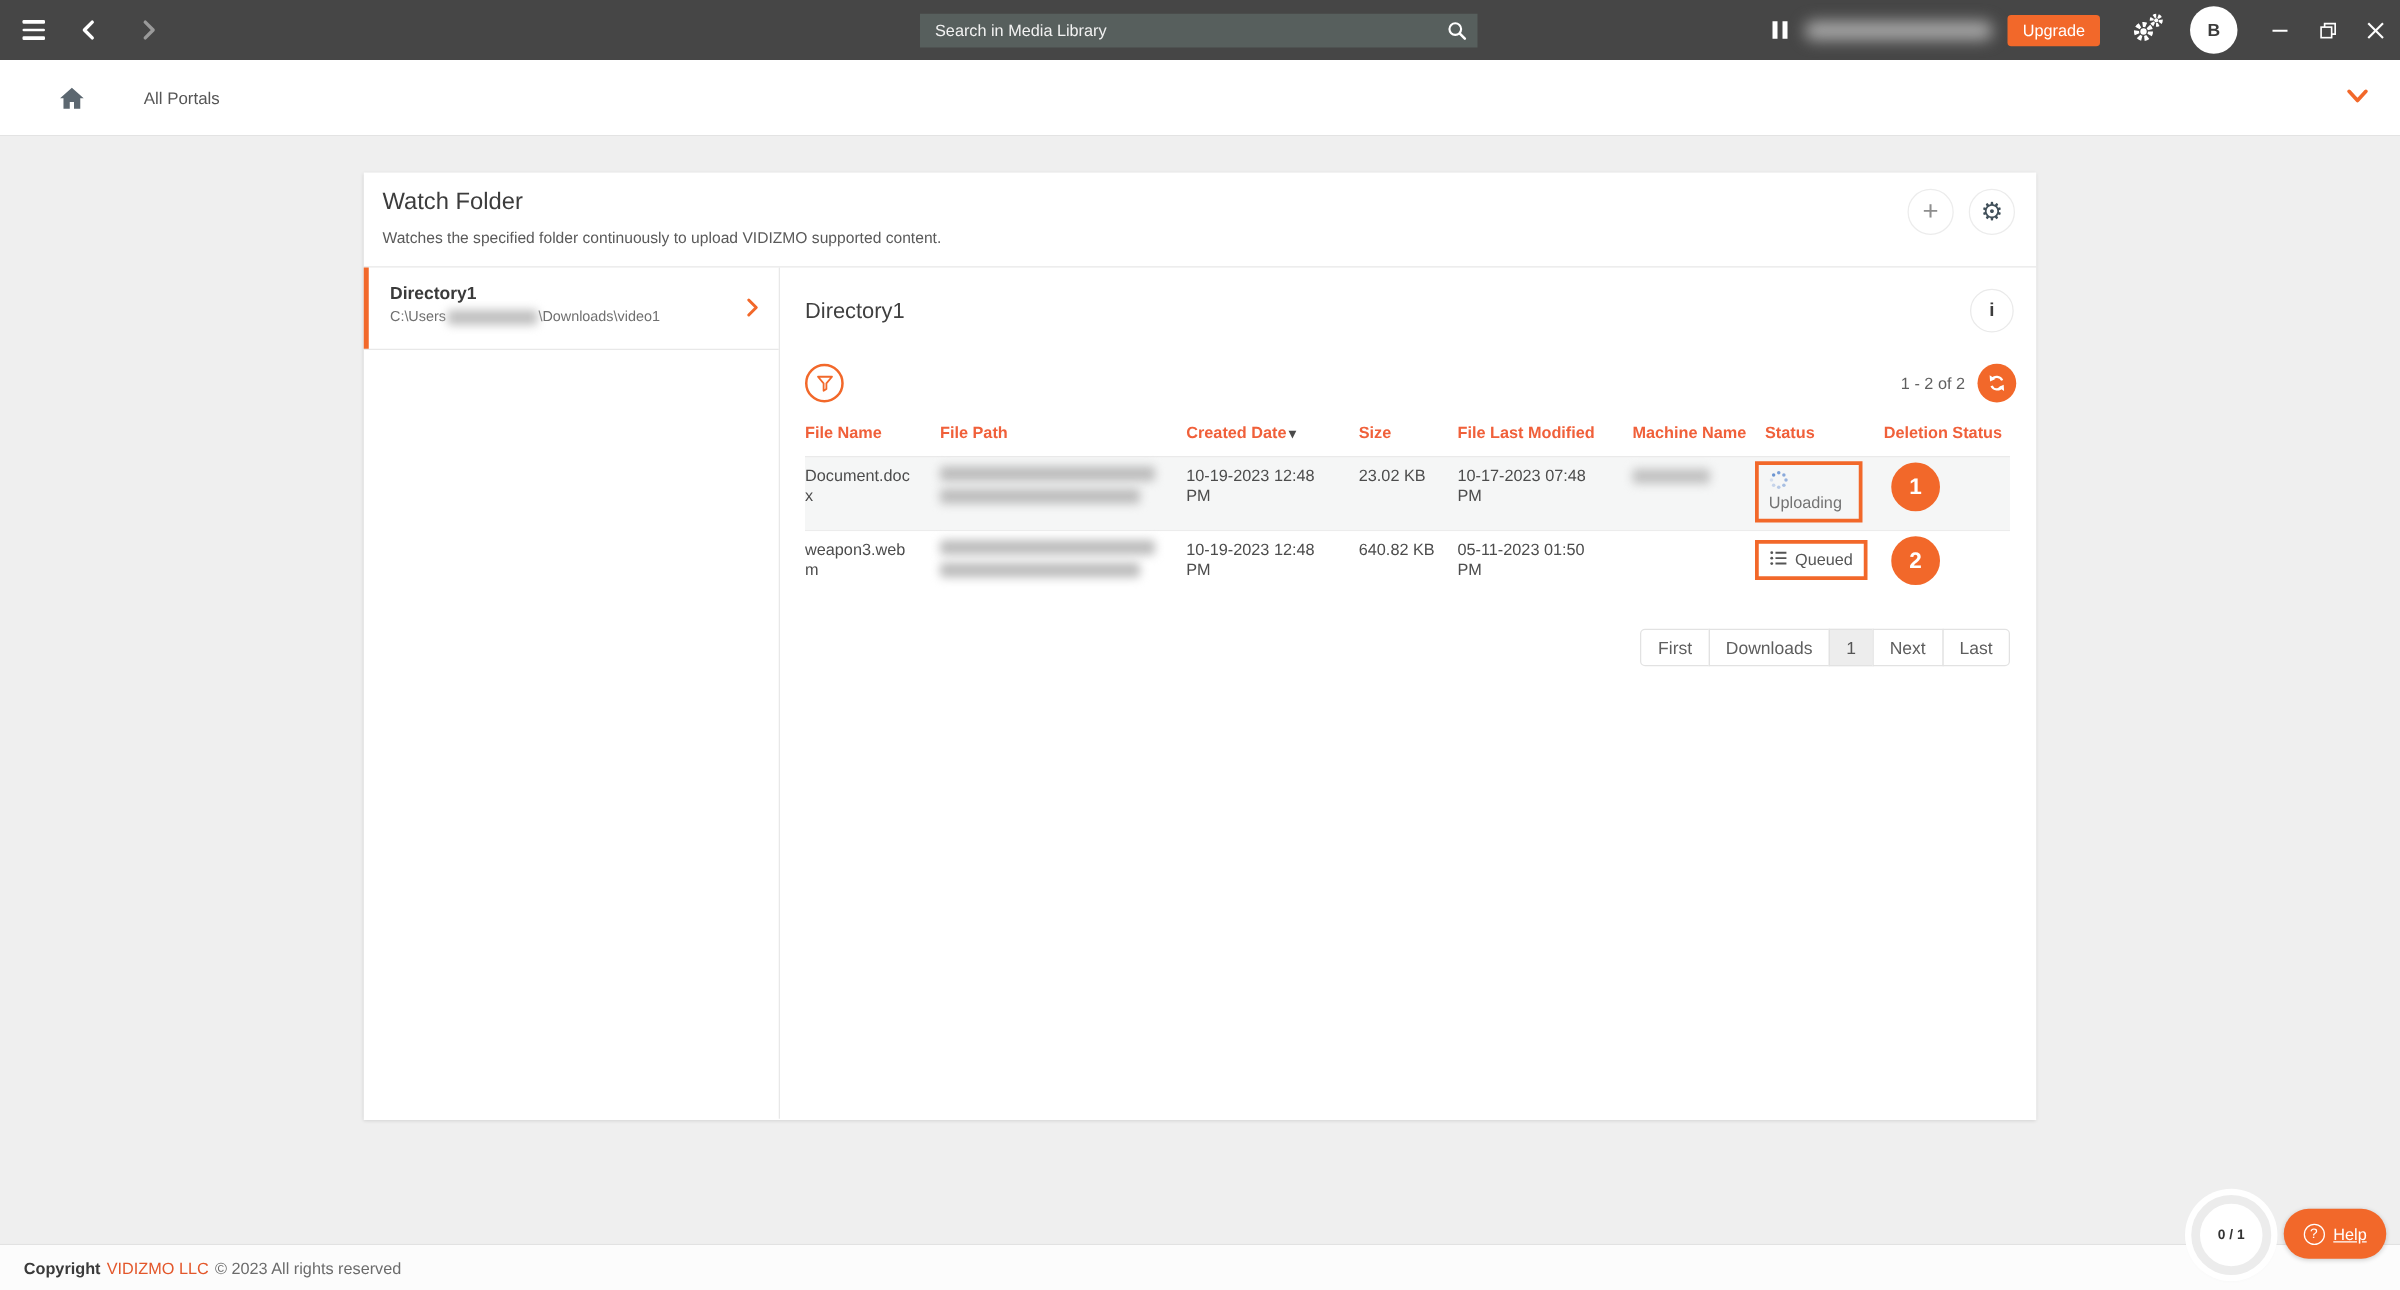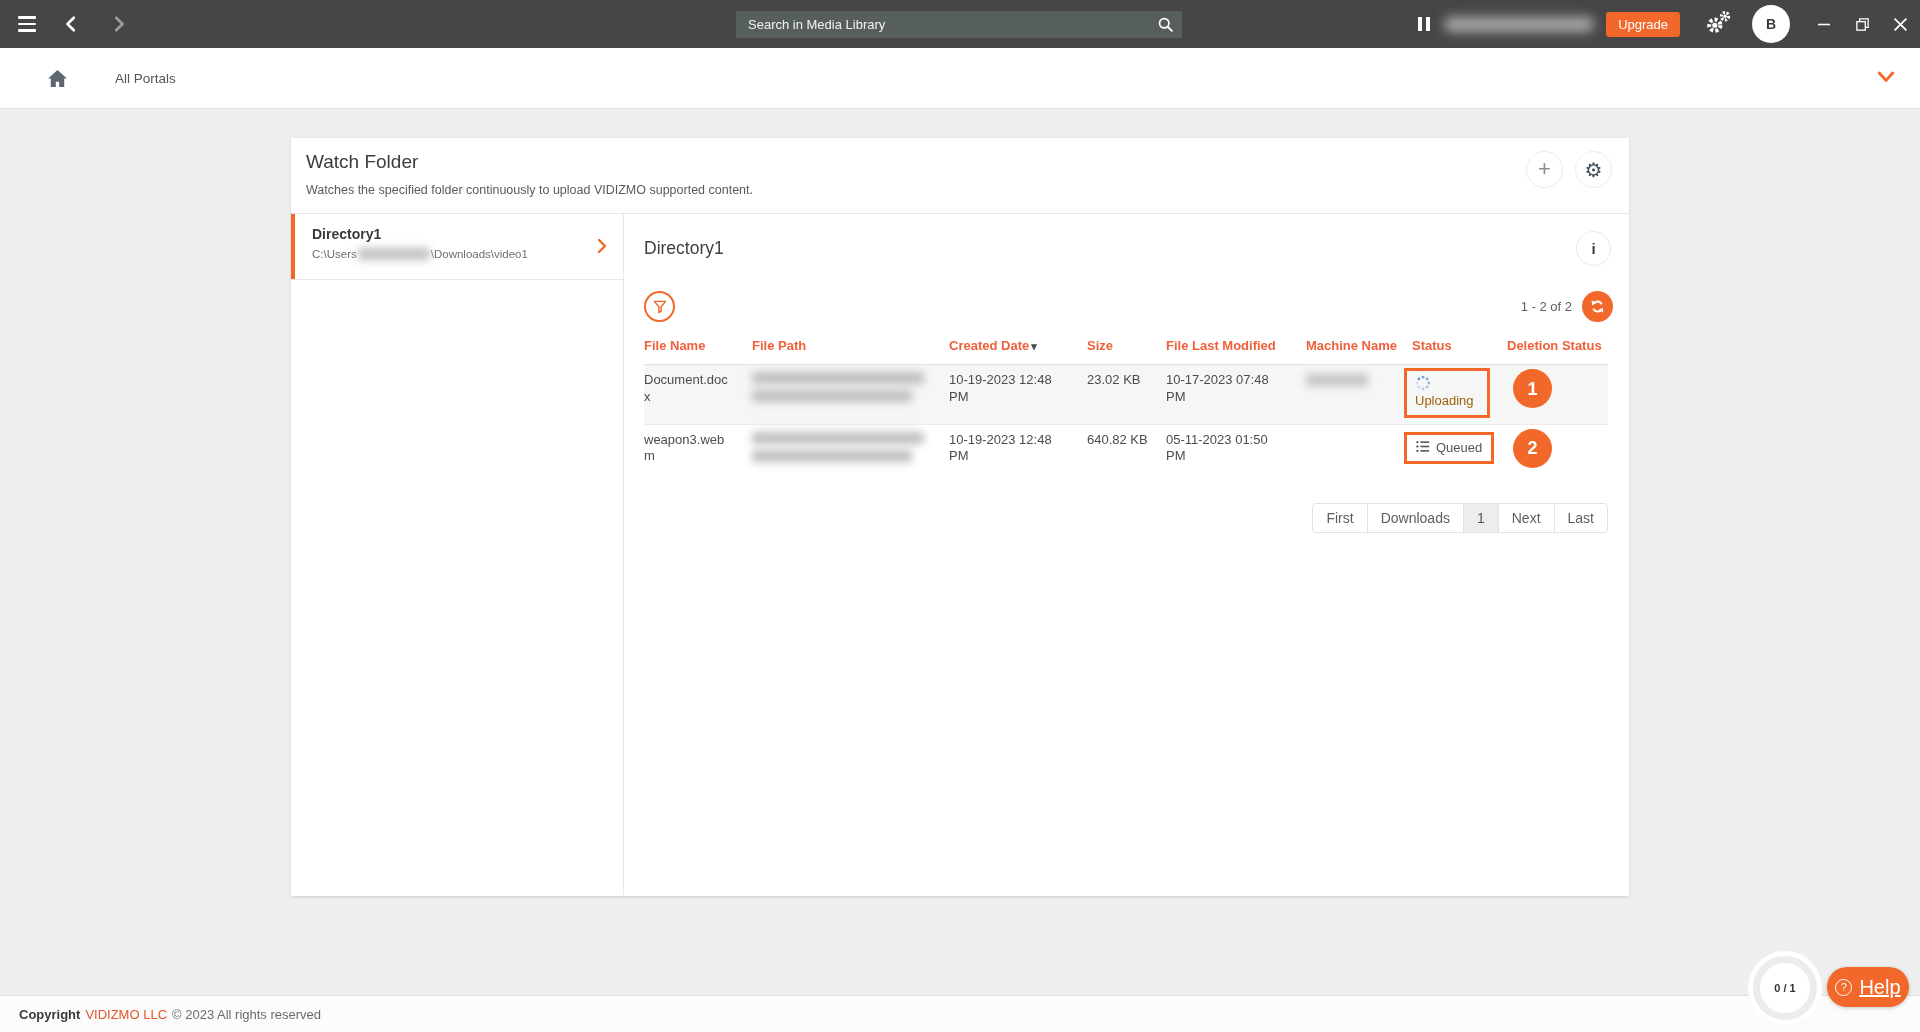"Uploading" .status-box .status-text { color: #a16207 -> #737373 }
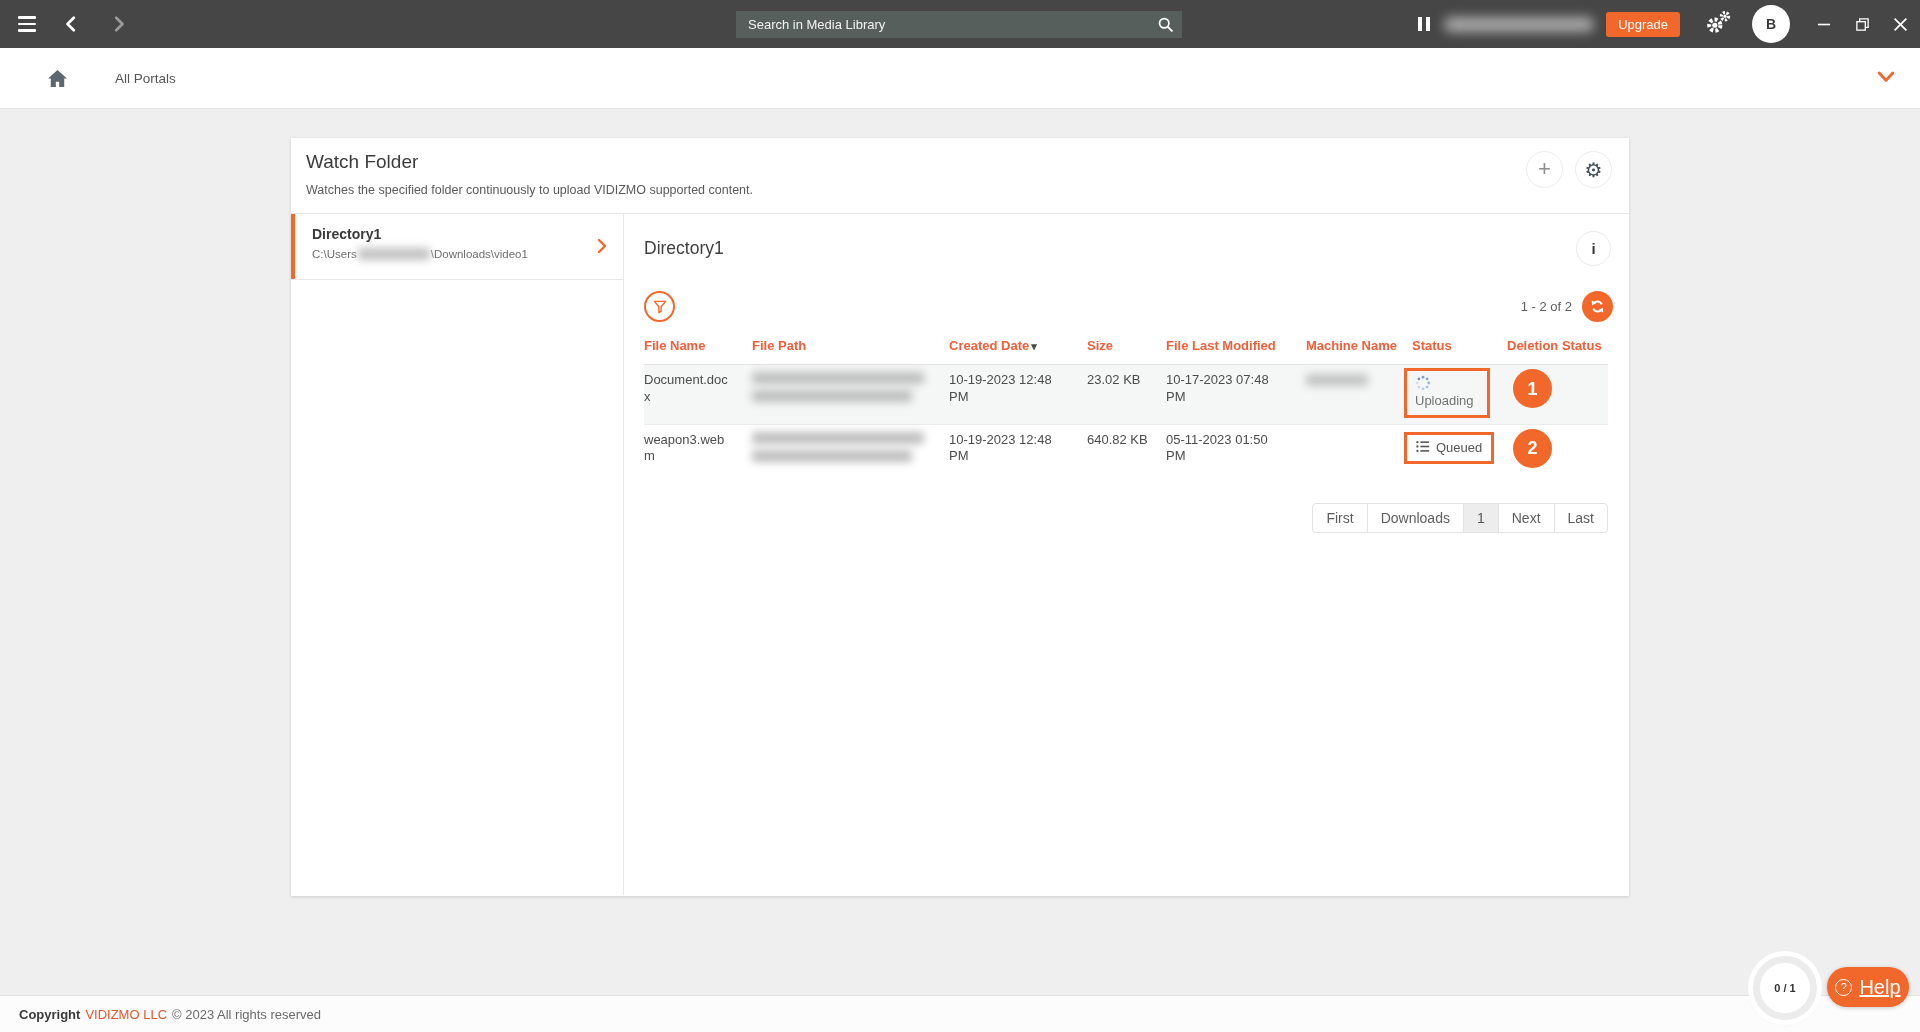"Help" .help-label { font-size: 20px -> 13px }
